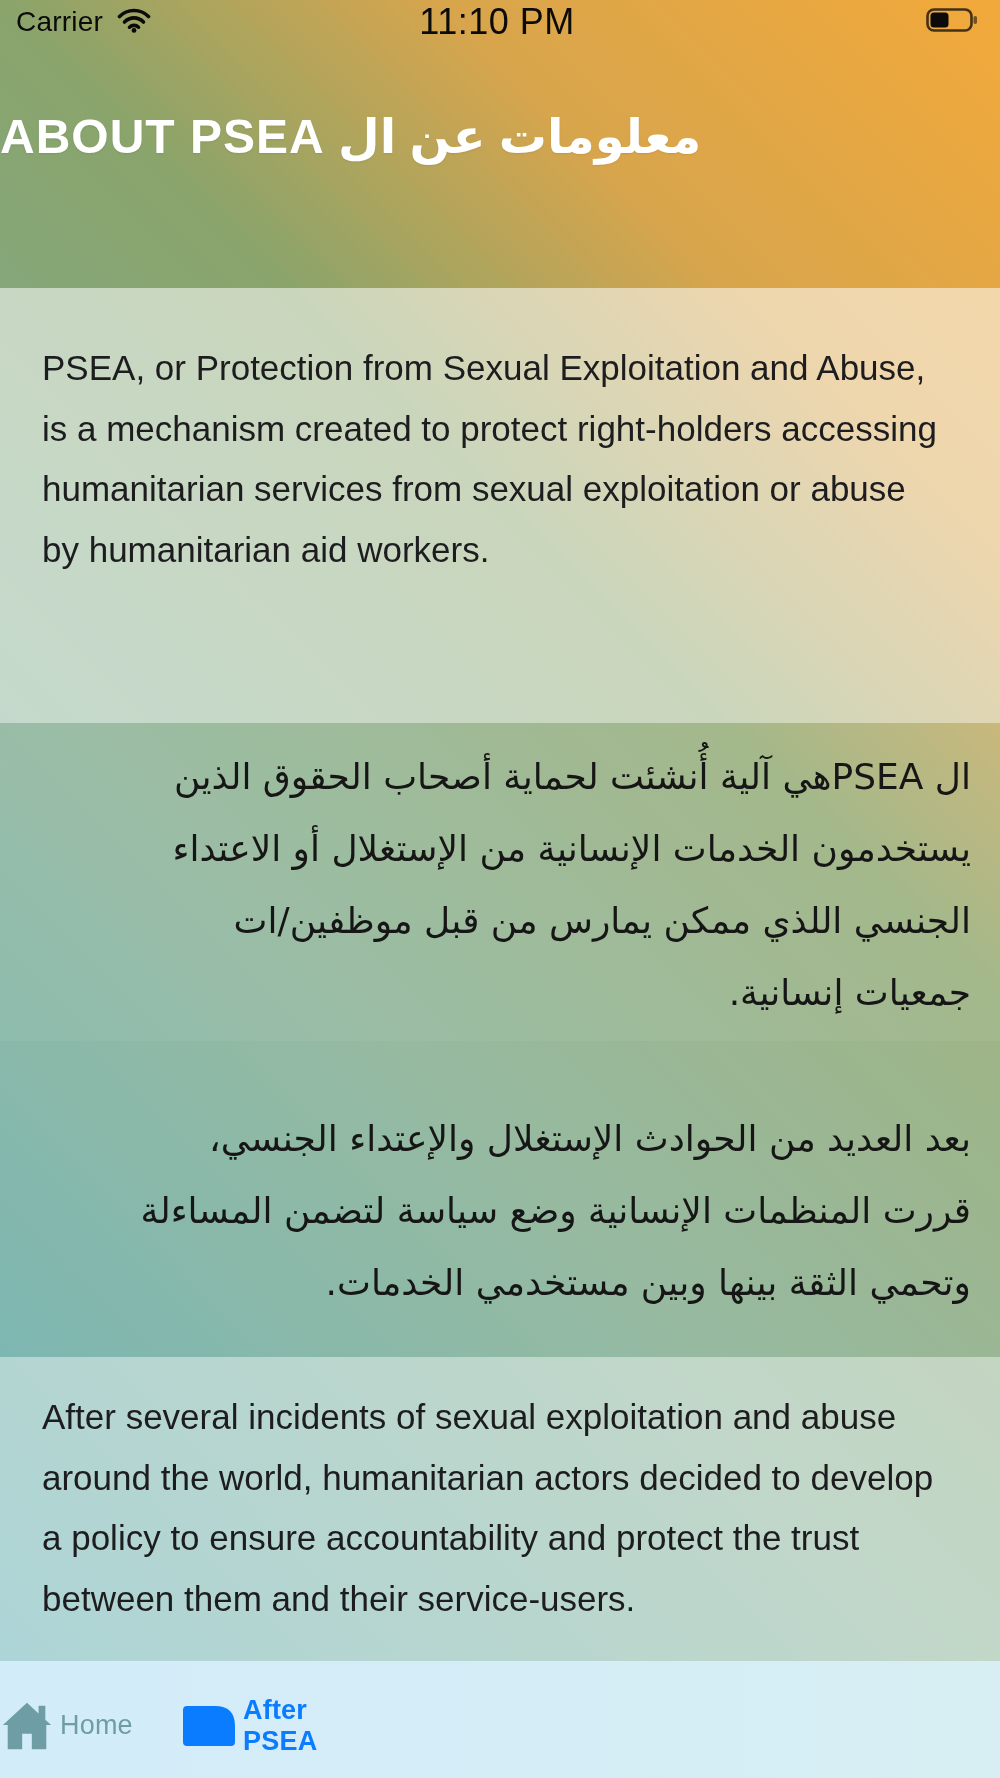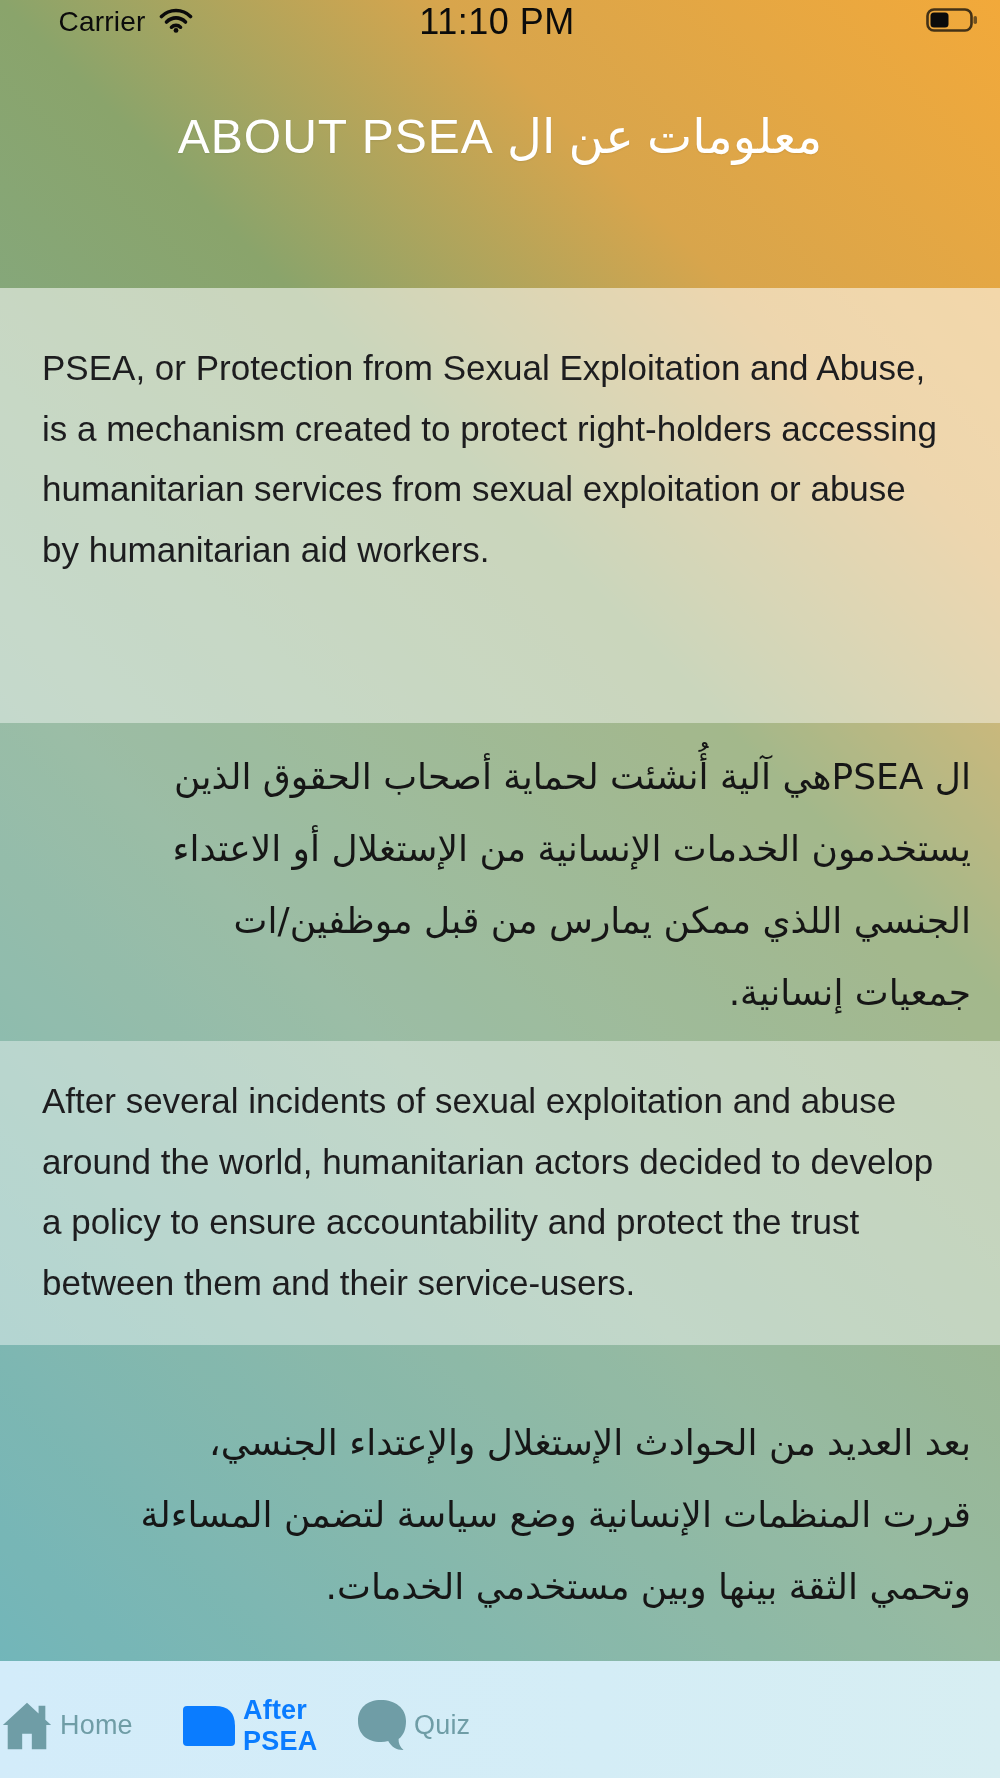"Carrier" .sb-left { justify-content: center -> none }
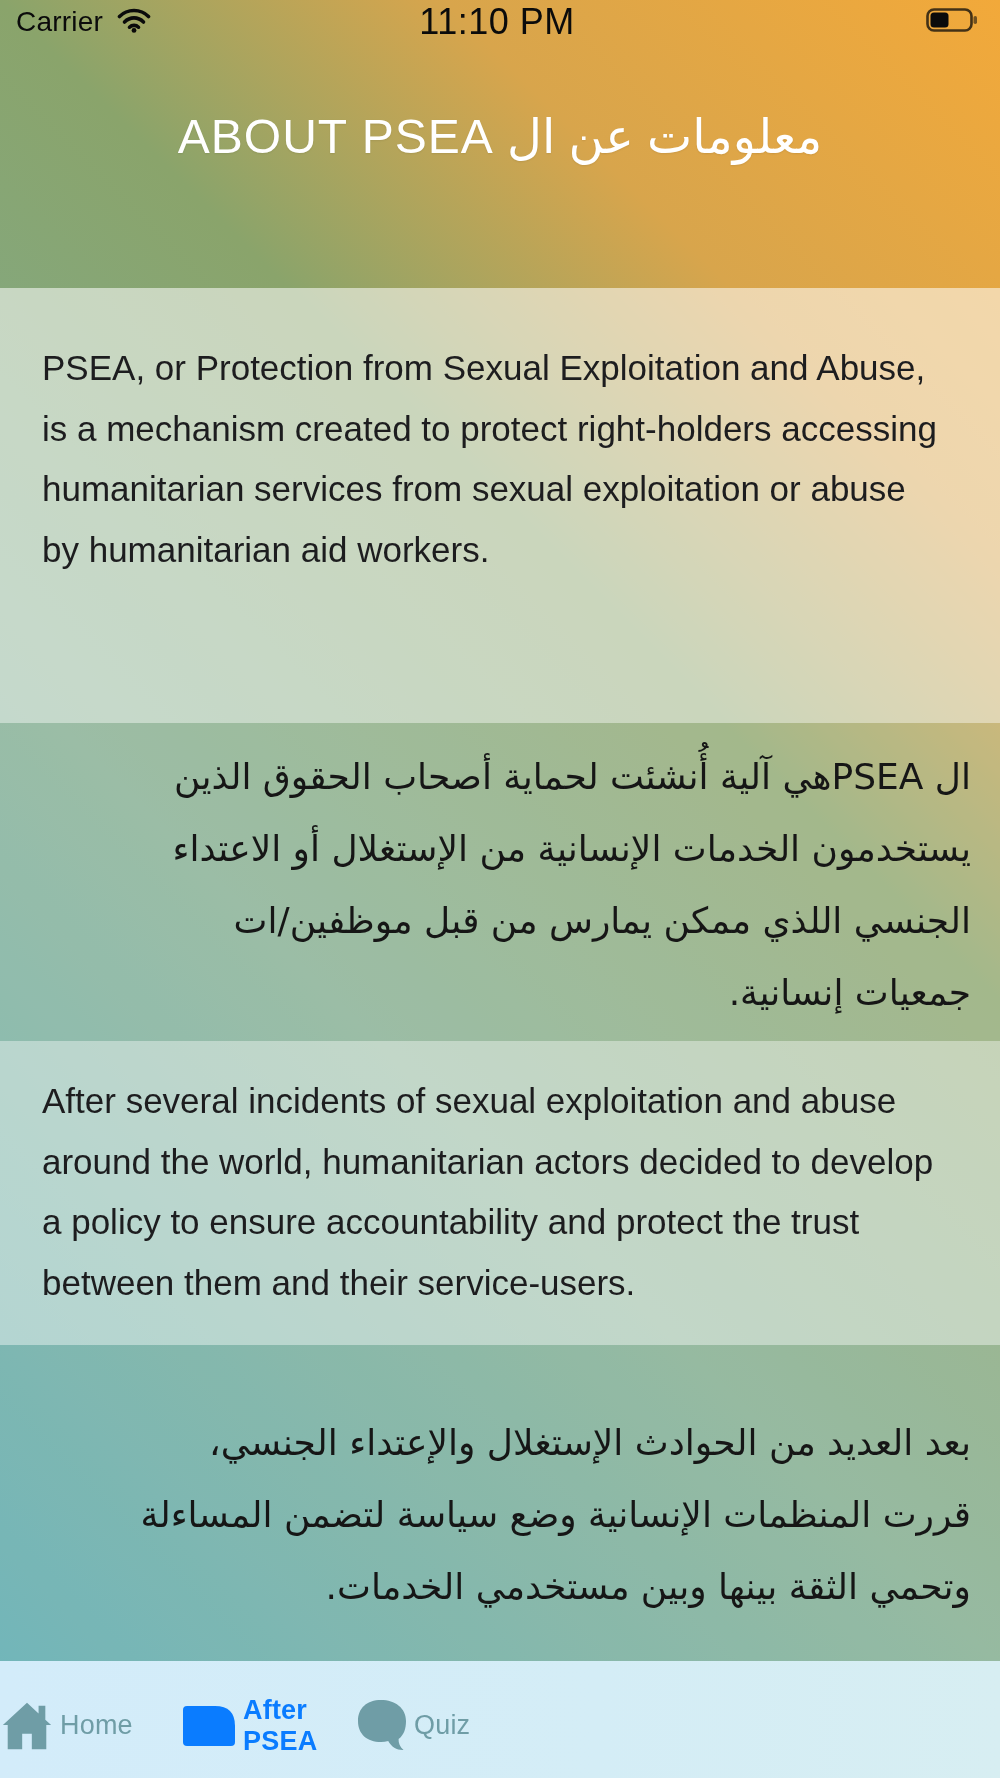"معلومات عن ال ABOUT PSEA" .page-title { font-weight: 400 -> 700; text-align: center -> left }
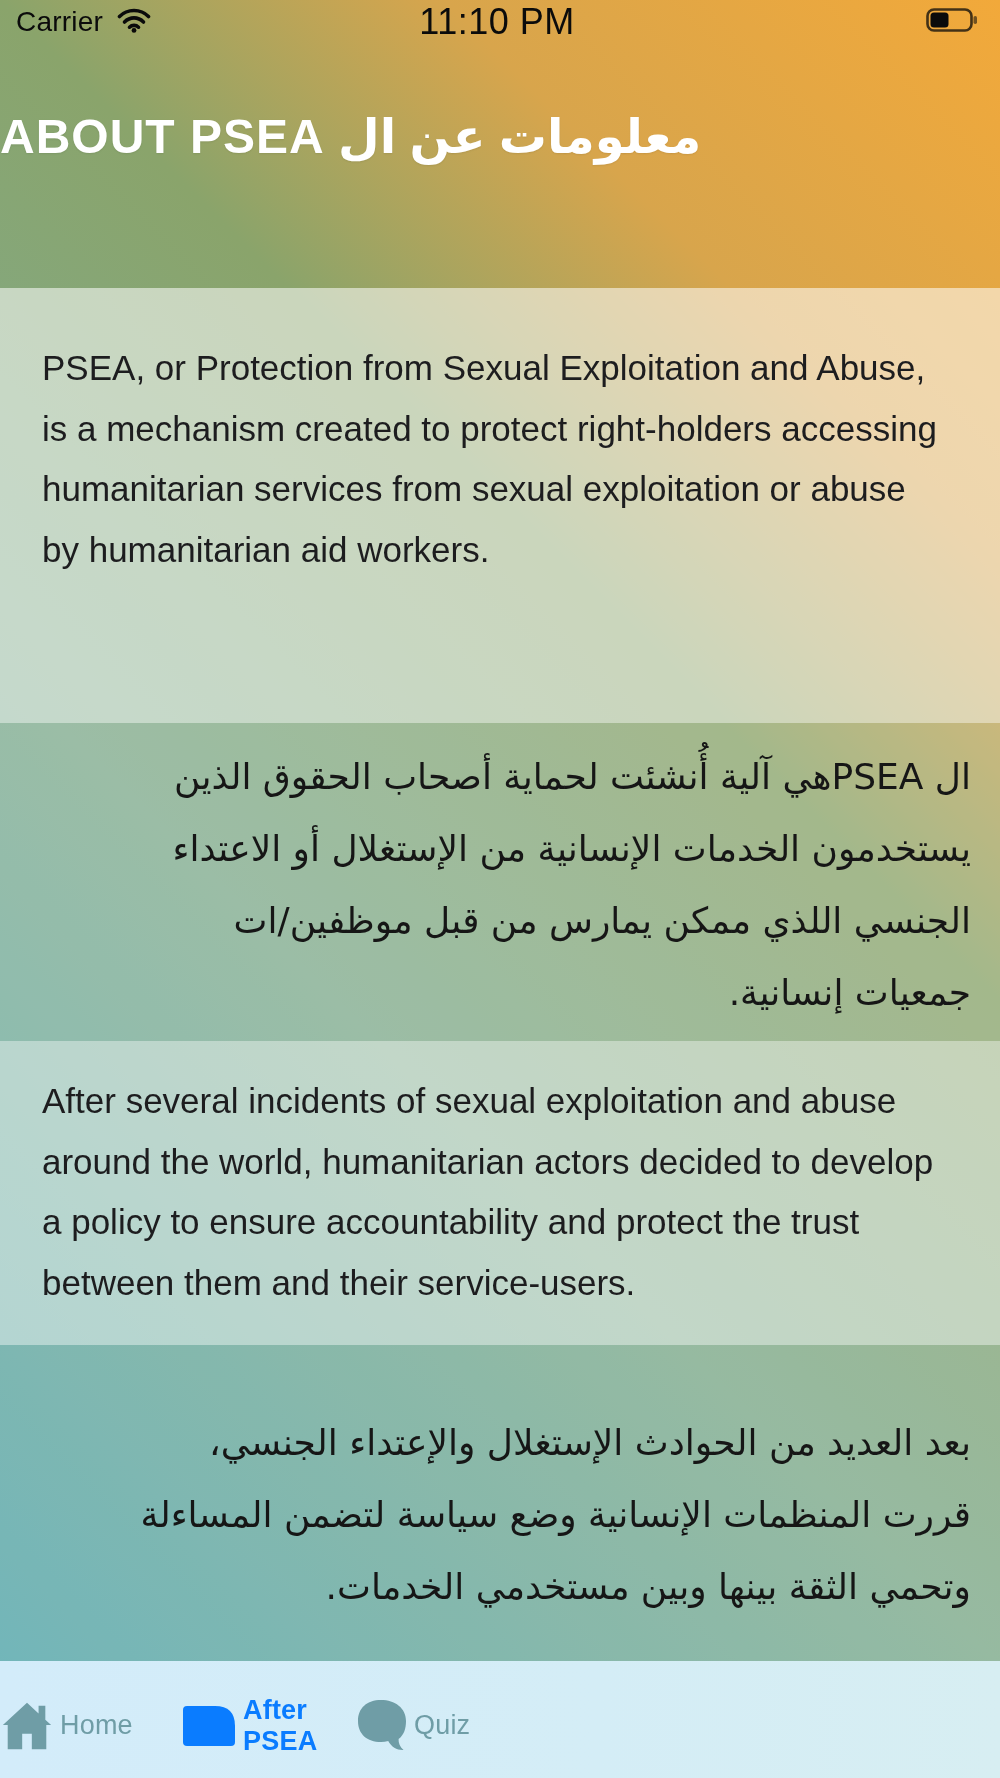"After several incidents of sexual" div.block { order: before "بعد العديد من الحوادث الإستغلال" -> after "بعد العديد من الحوادث الإستغلال" }
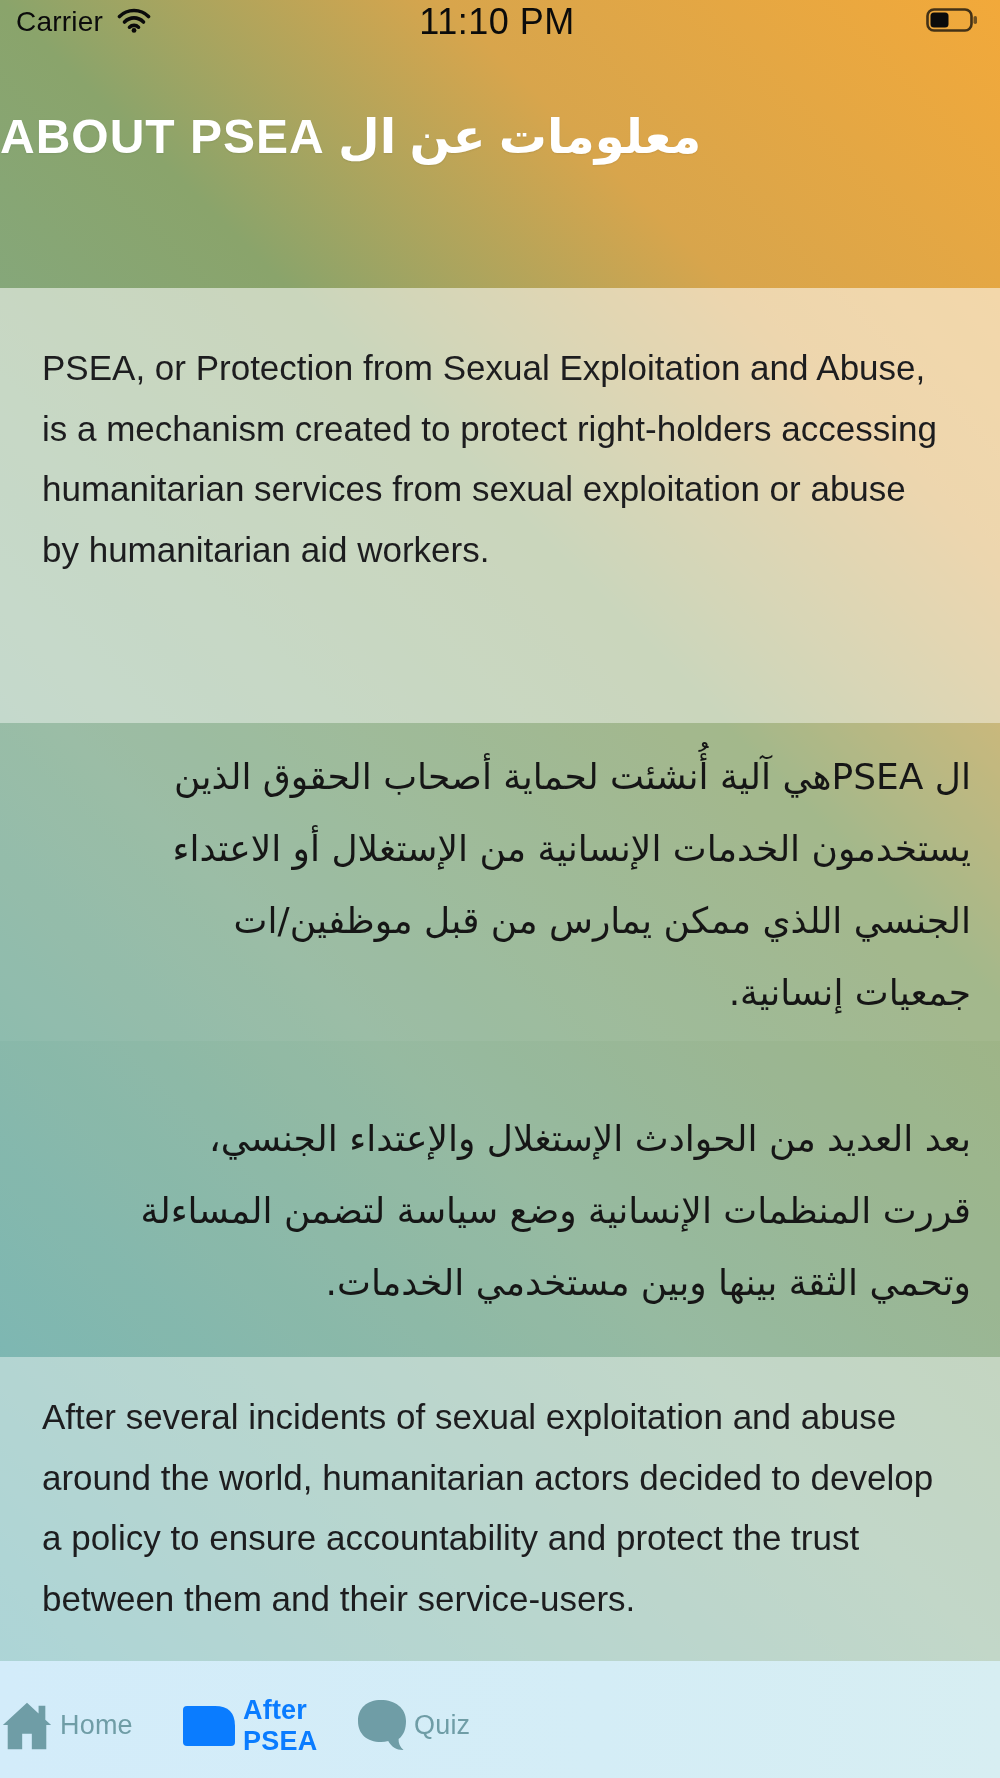"Quiz" div.tab { html: <div> <span> <svg> <path></path> </svg> </span> <span>Quiz</span> </div> -> none }
